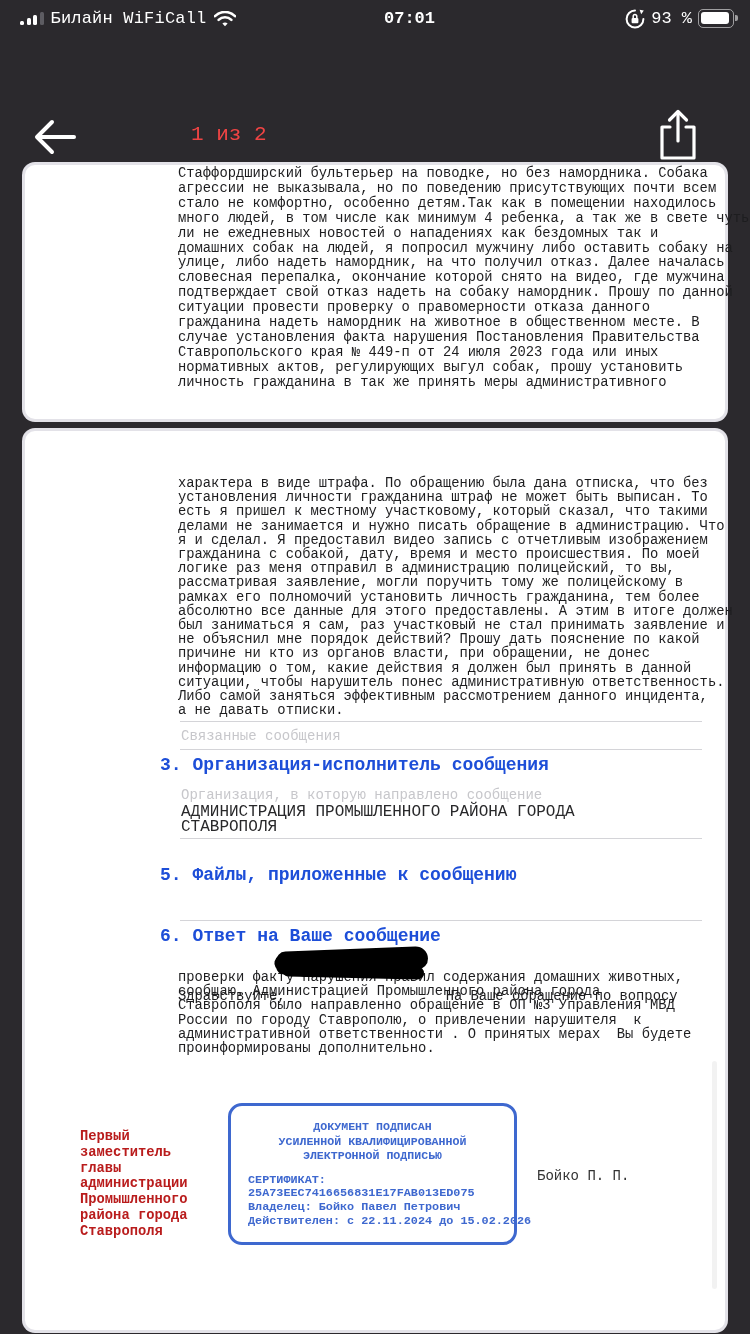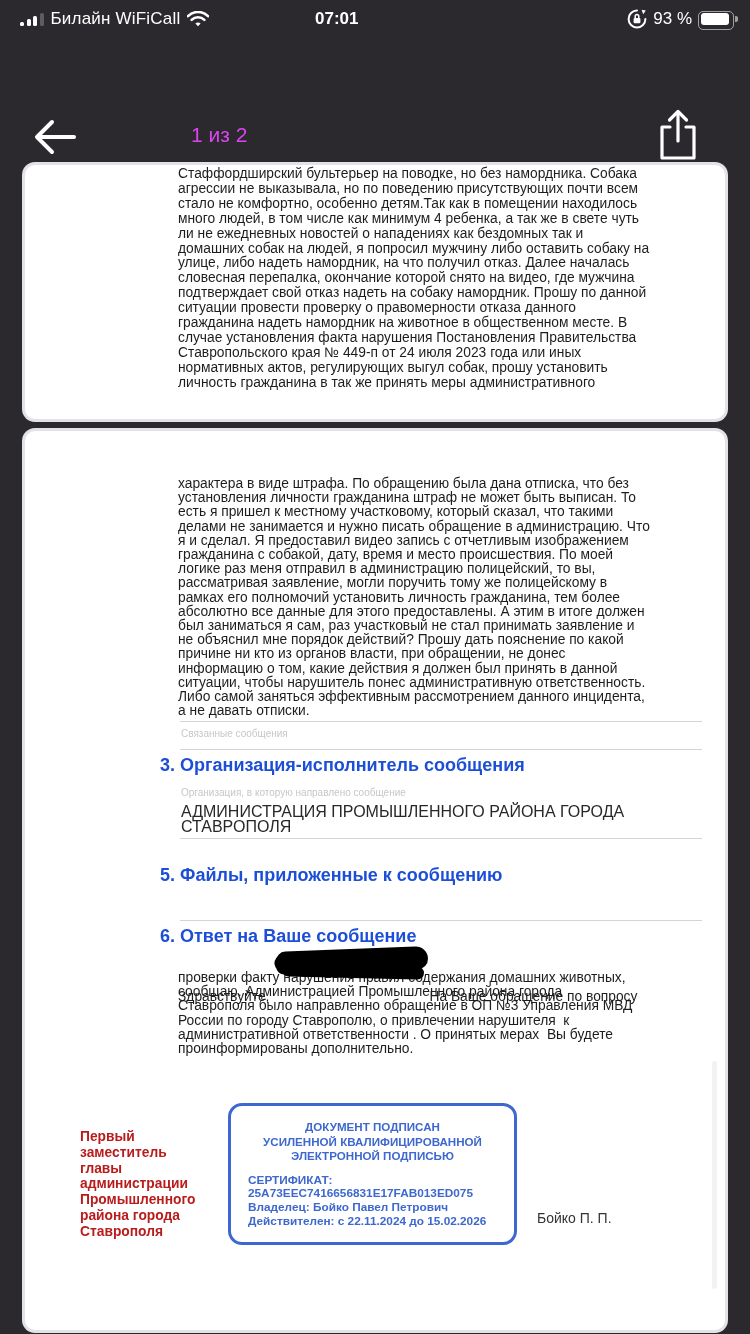"Билайн WiFiCall" .screen { font-family: Liberation Sans, sans-serif -> Liberation Mono, monospace }
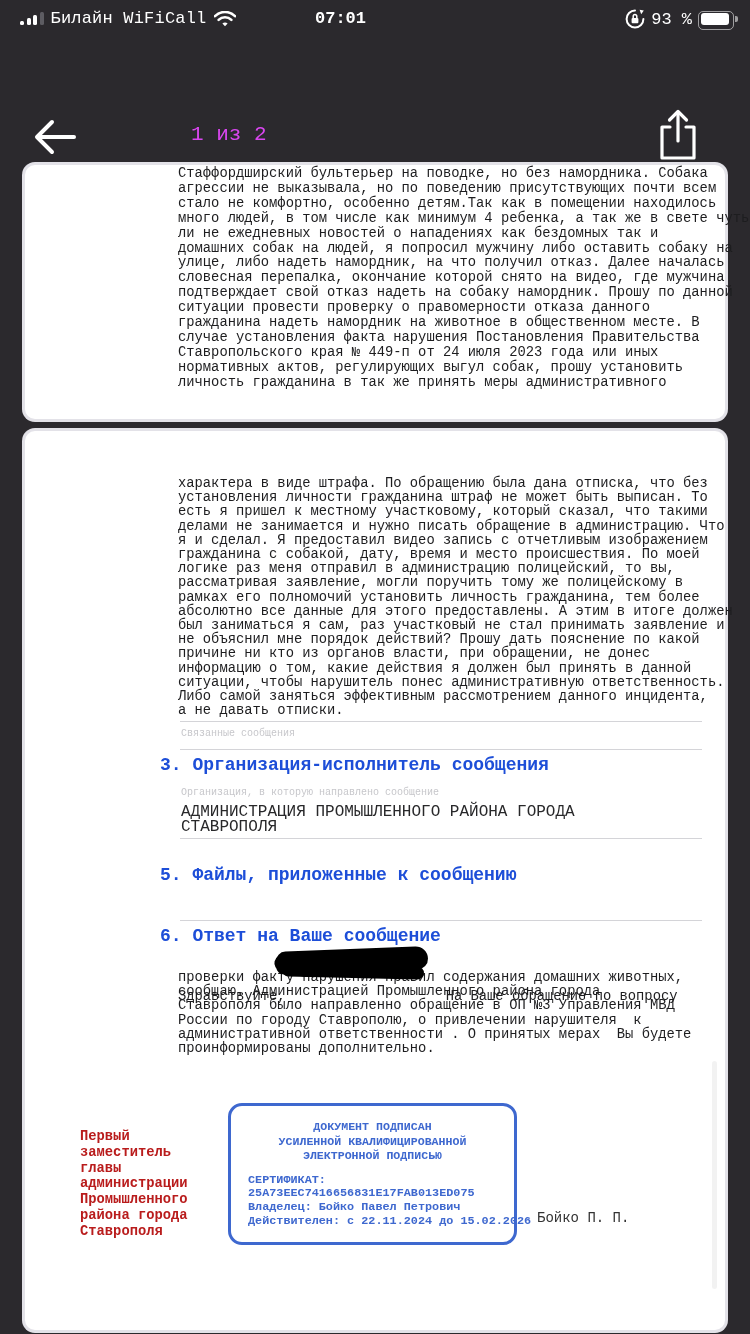"07:01" .sb-time { text-align: left -> right }
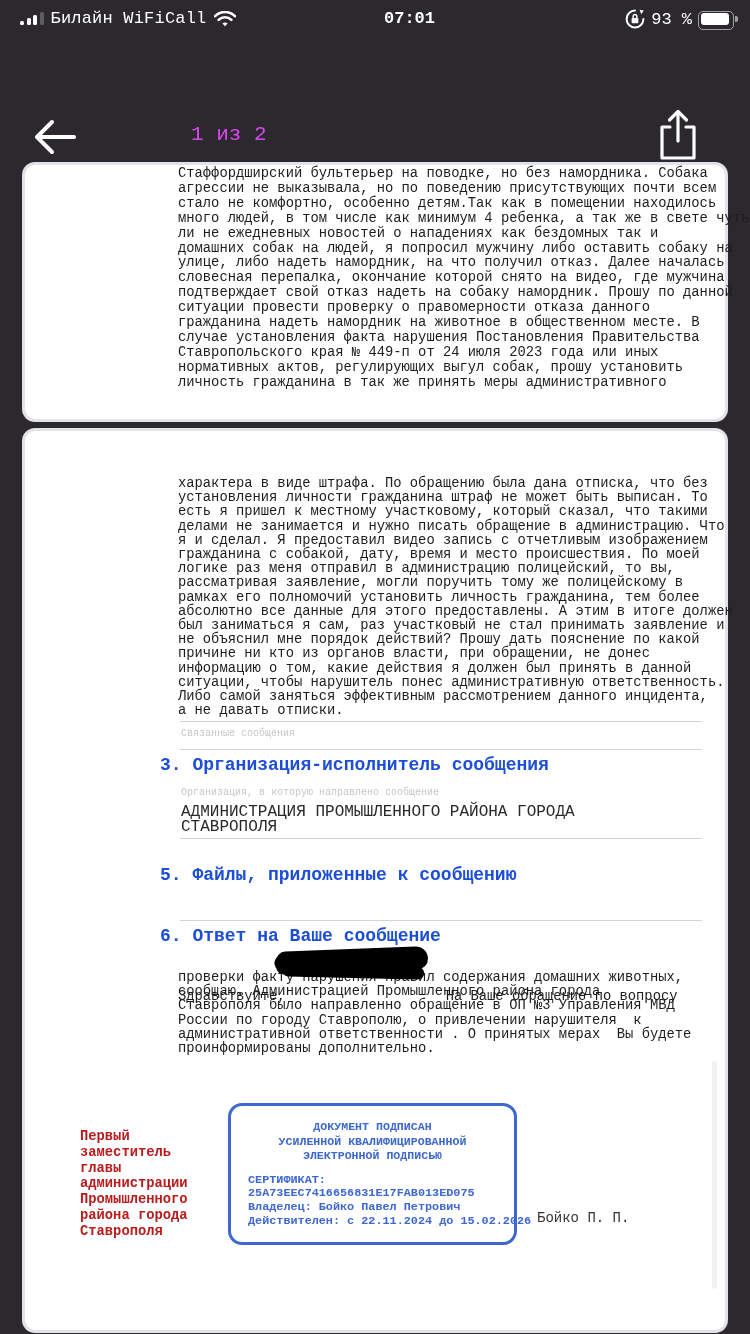"93 %" .sb-right { align-items: center -> none }
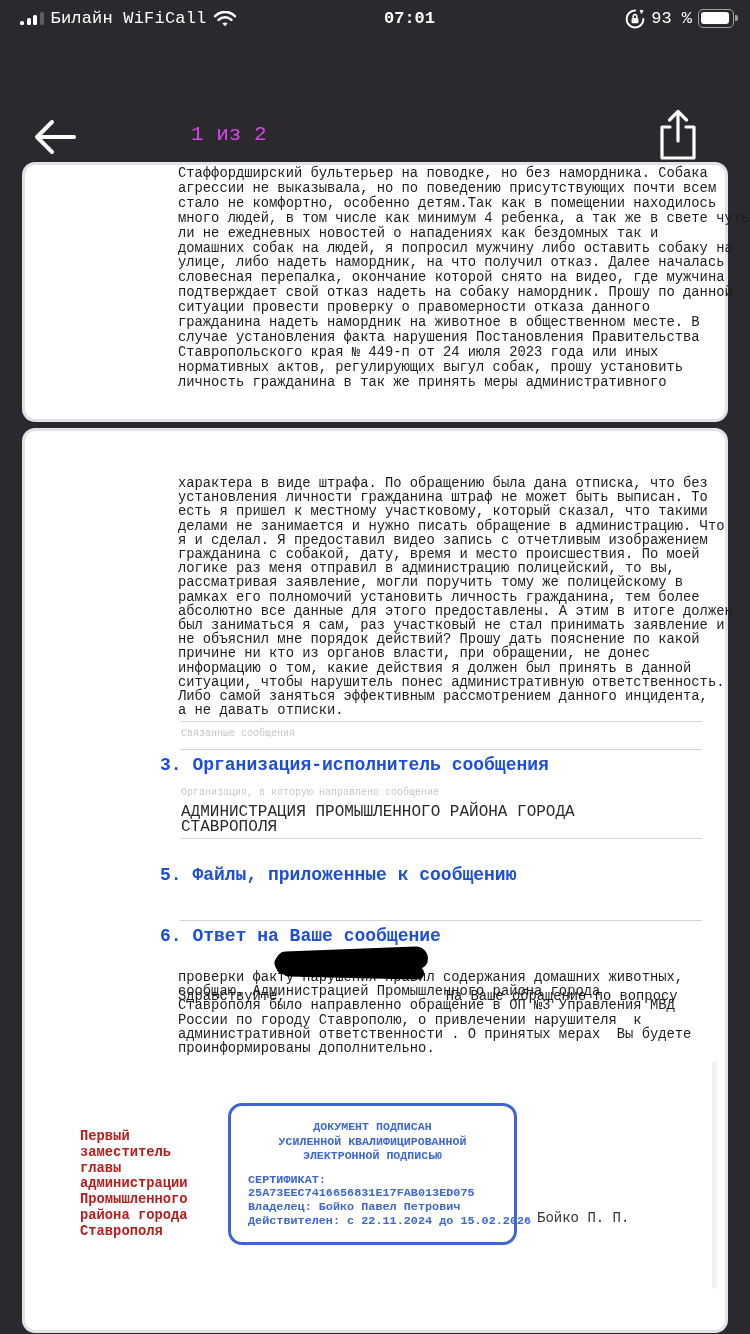"1 из 2" .nav-title { color: #d946ef -> #ef4444 }
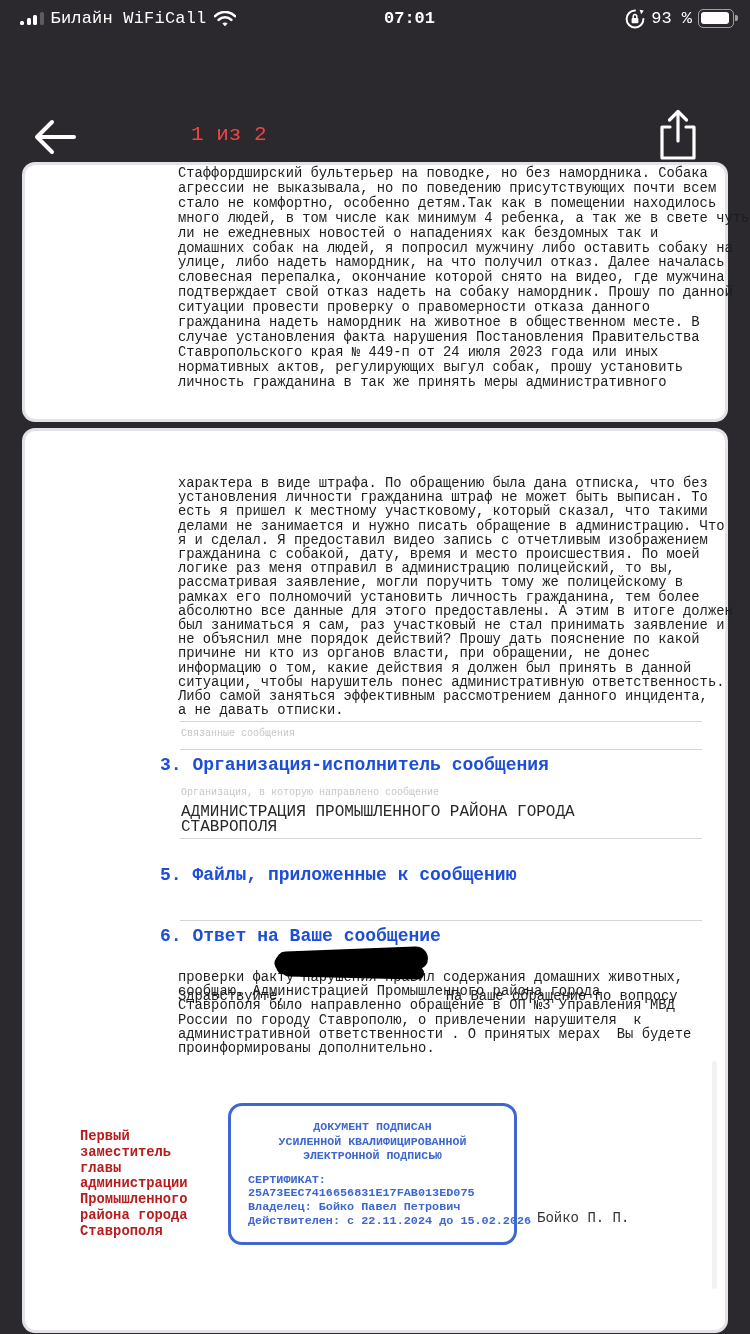"Связанные сообщения" .ghost { font-size: 10px -> 14px }
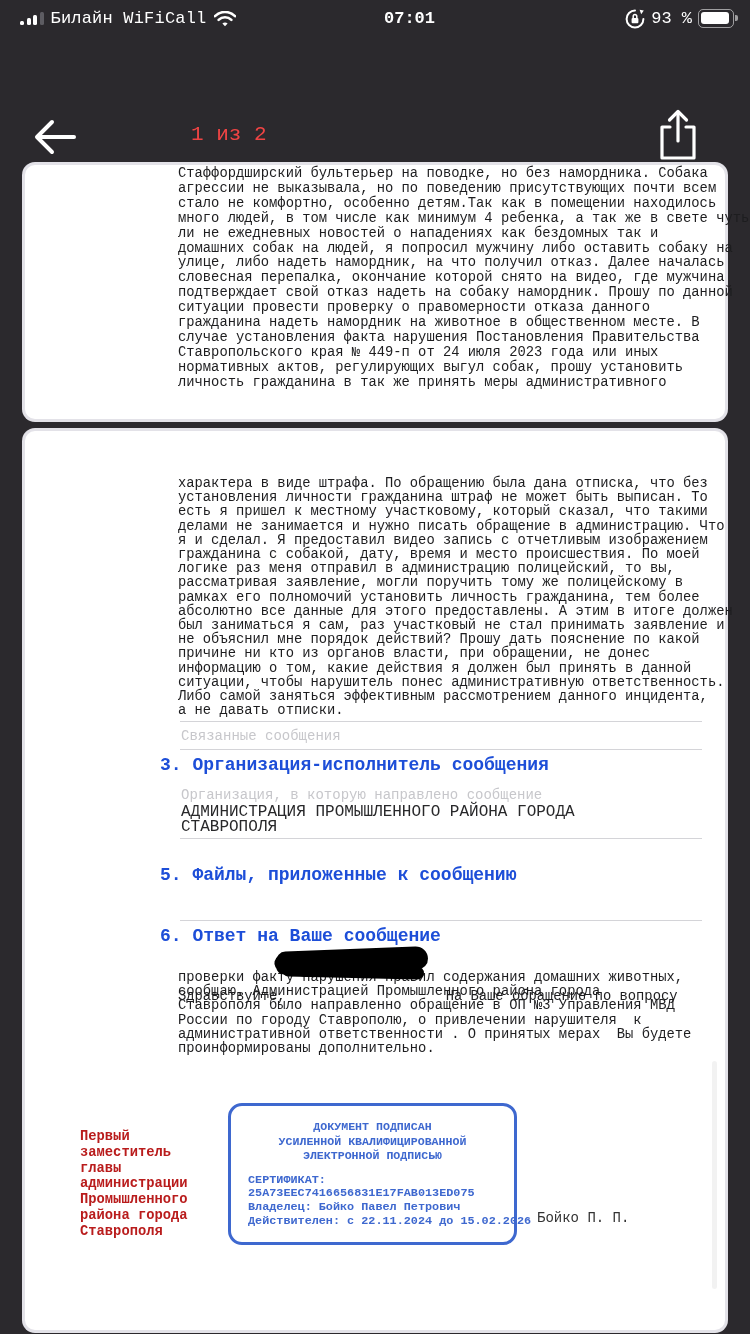"Бойко П. П." .signer { margin-top: 42px -> none }
